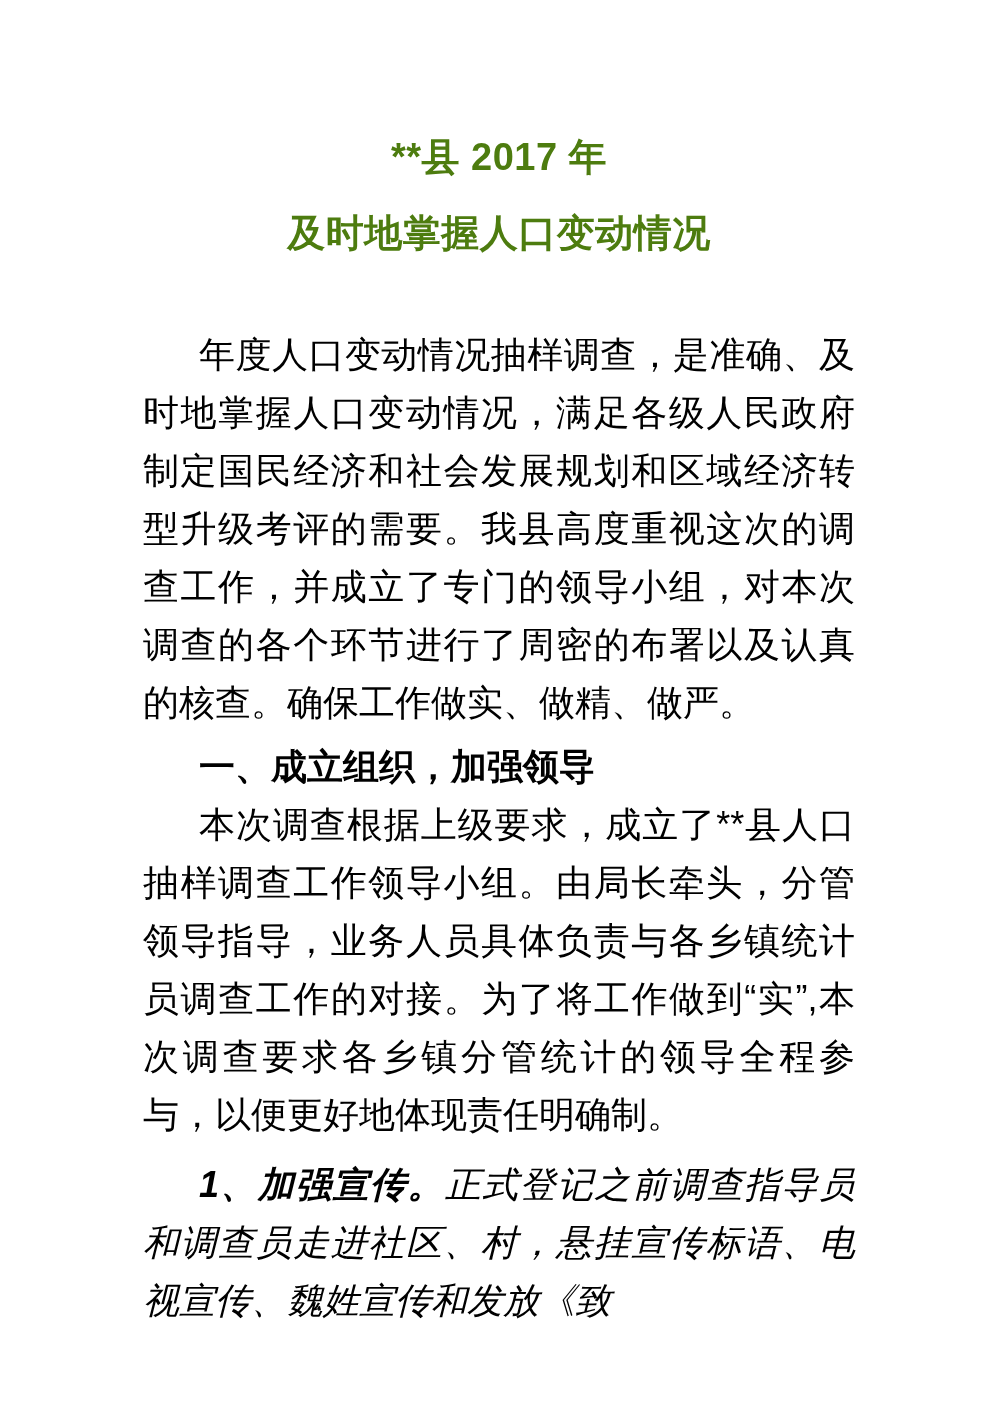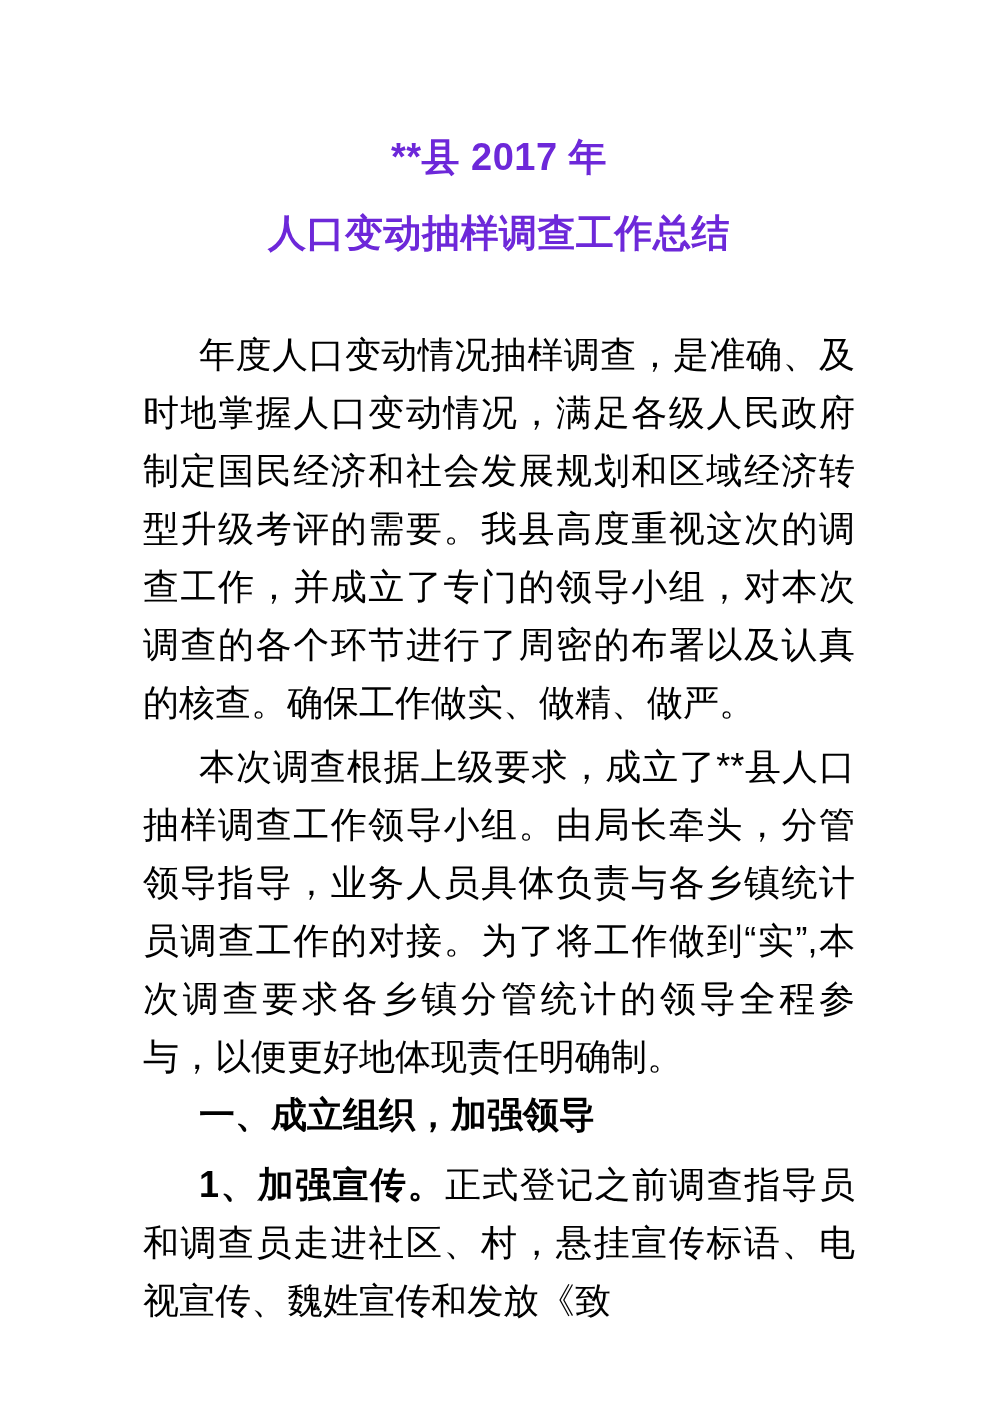"**县 2017 年" .doc-title { color: #6d28d9 -> #4d7c0f }
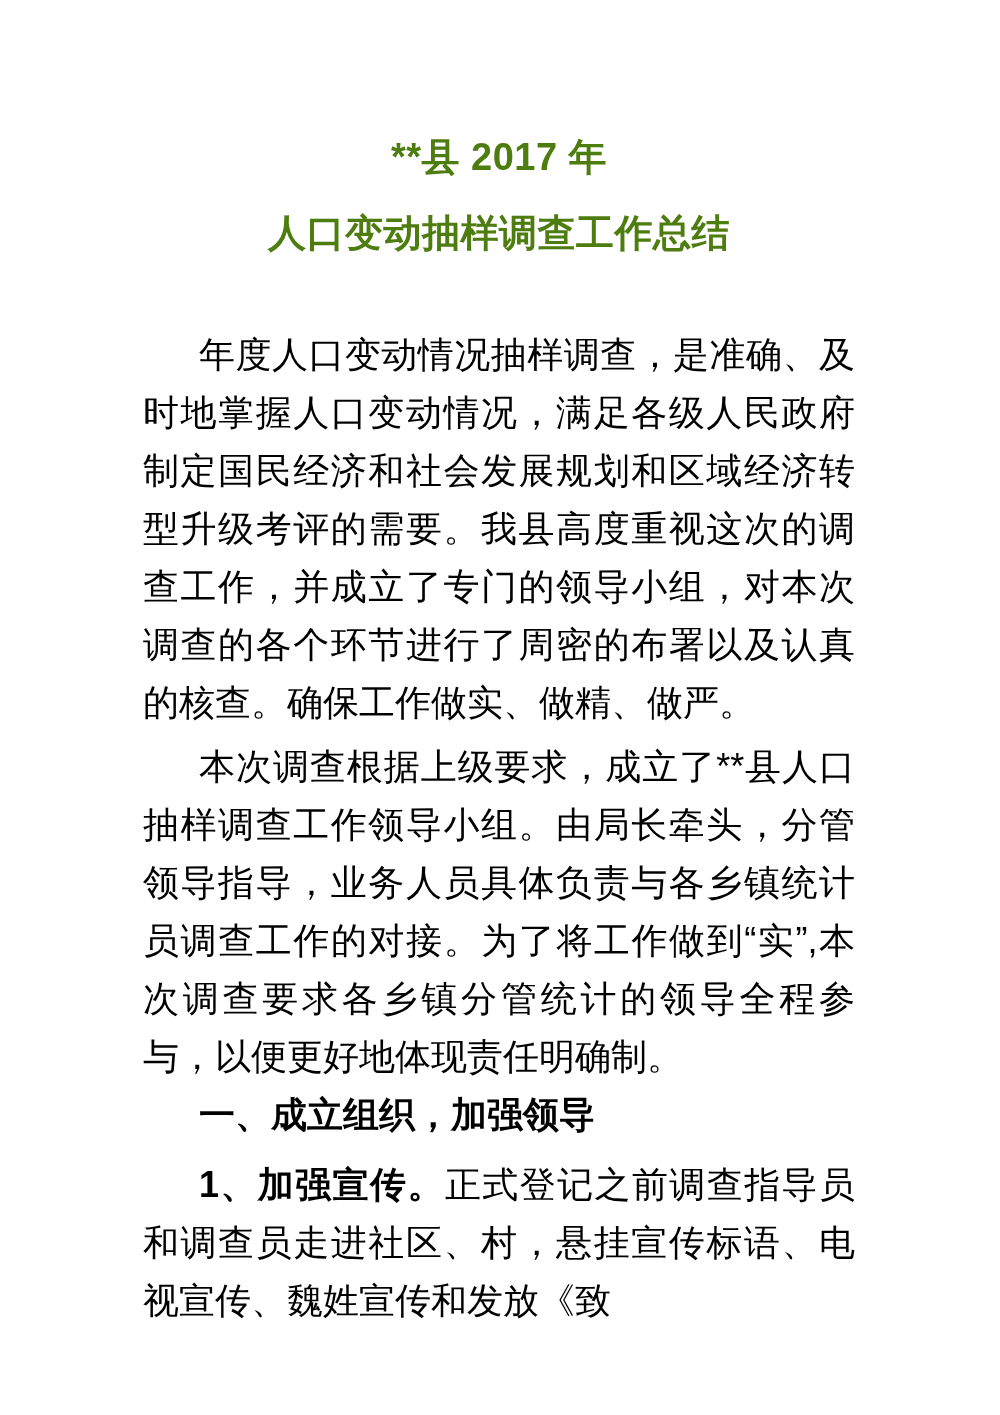"人口变动抽样调查工作总结" span.title-line { text: 人口变动抽样调查工作总结 -> 及时地掌握人口变动情况 }
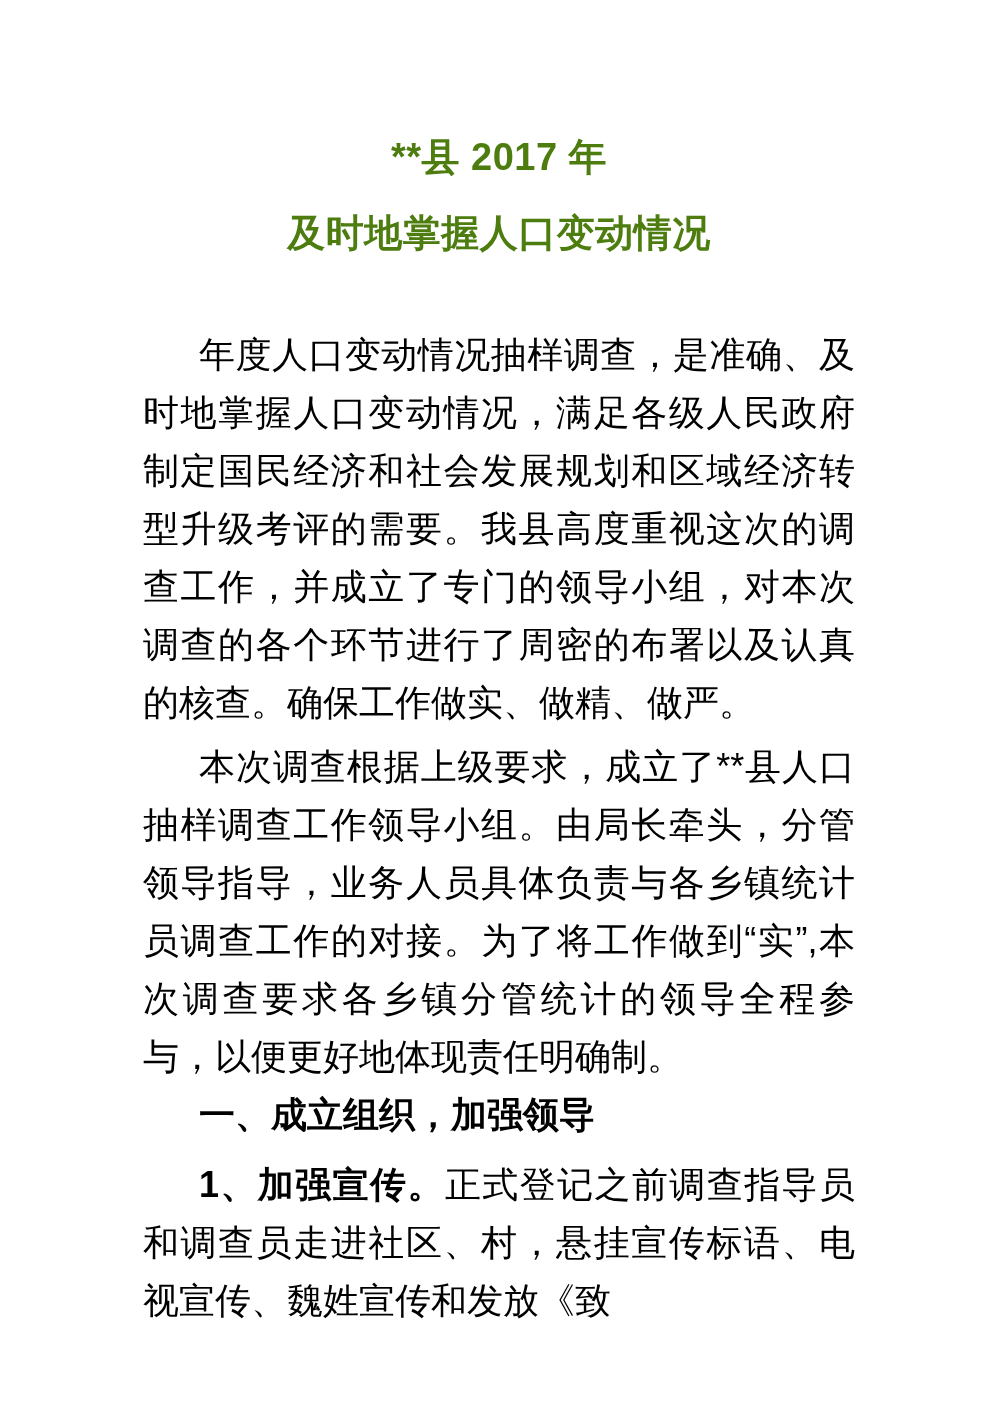"本次调查根据上级要求，成立了**县人口抽样调查工作领导小组。由局长牵头，分管领导" p.para { order: before "一、成立组织，加强领导" -> after "一、成立组织，加强领导" }
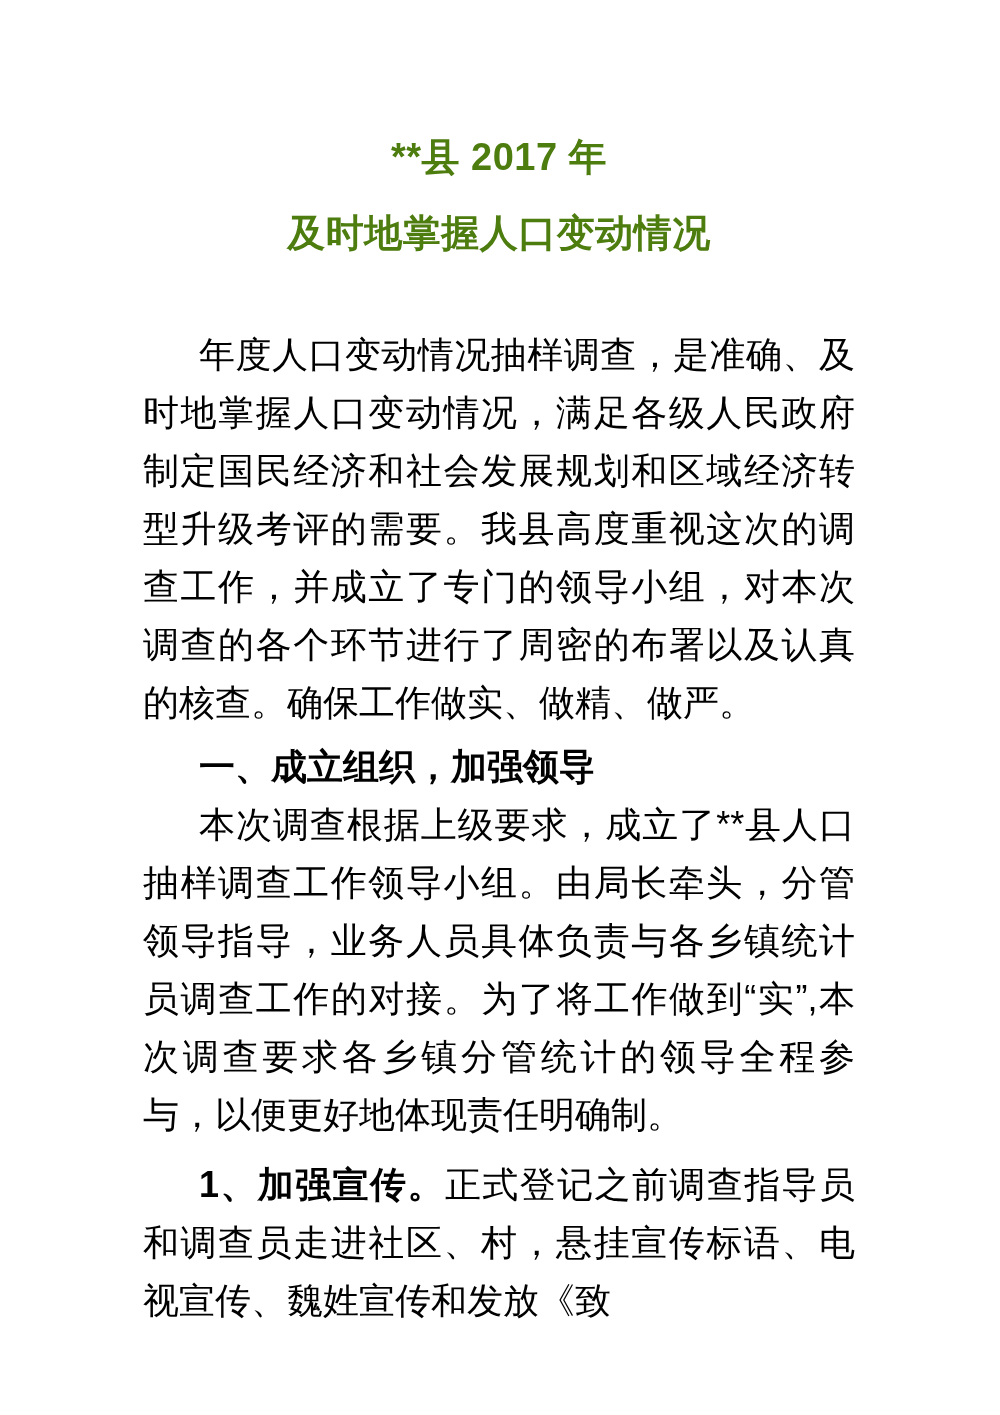"1、加强宣传。正式登记之前调查指导员和调查员走进社区、村，悬挂宣传标语、电视宣传" p.para.clipped { font-style: none -> italic }
